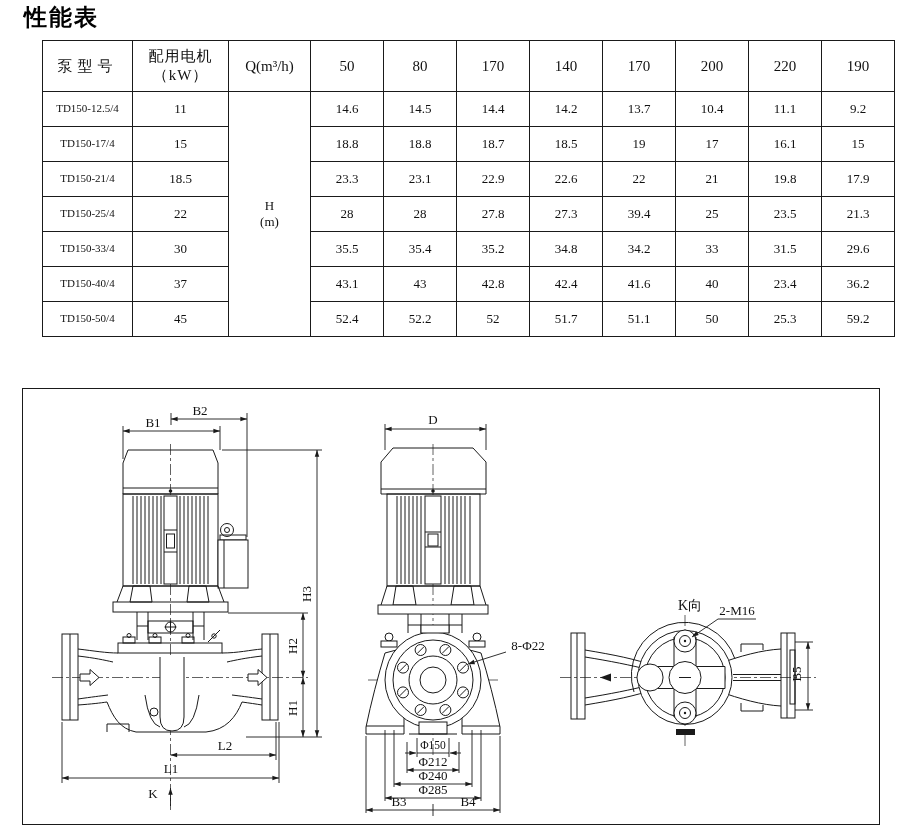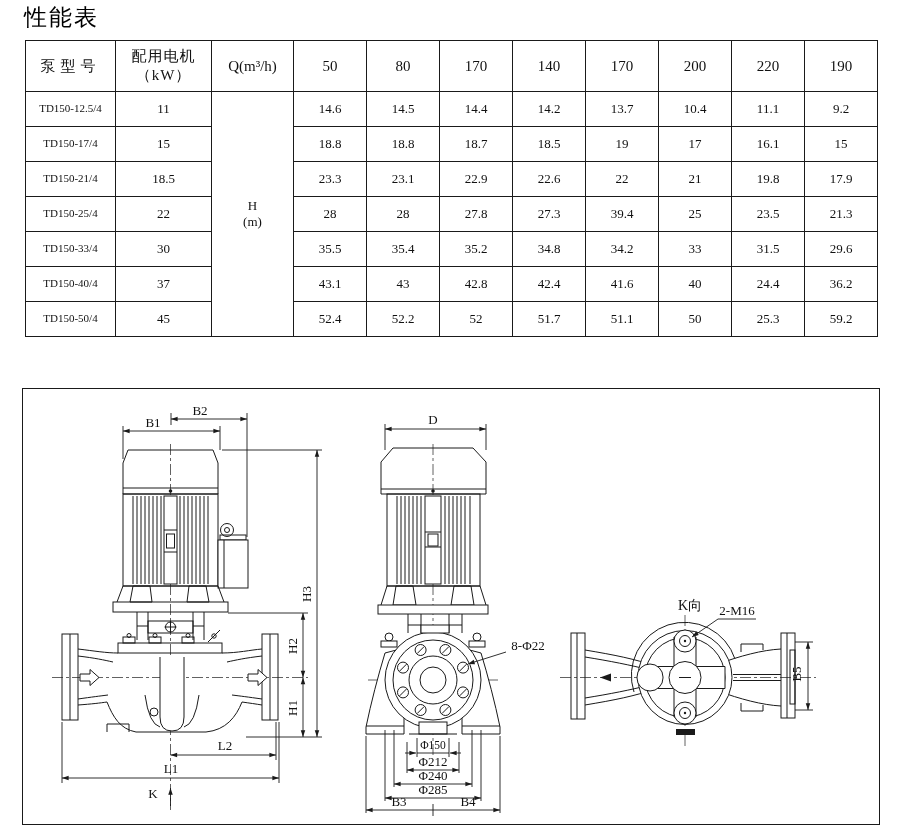"性能表" #title { font-weight: normal -> bold }
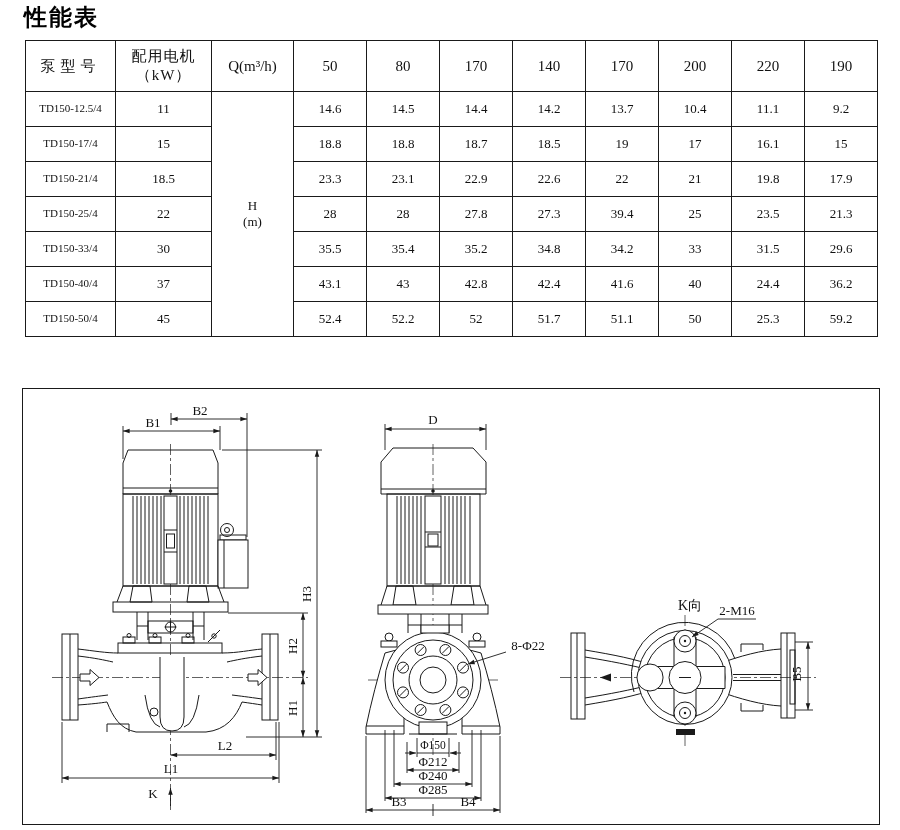"泵型号" table.perf { left: 25px -> 42px }
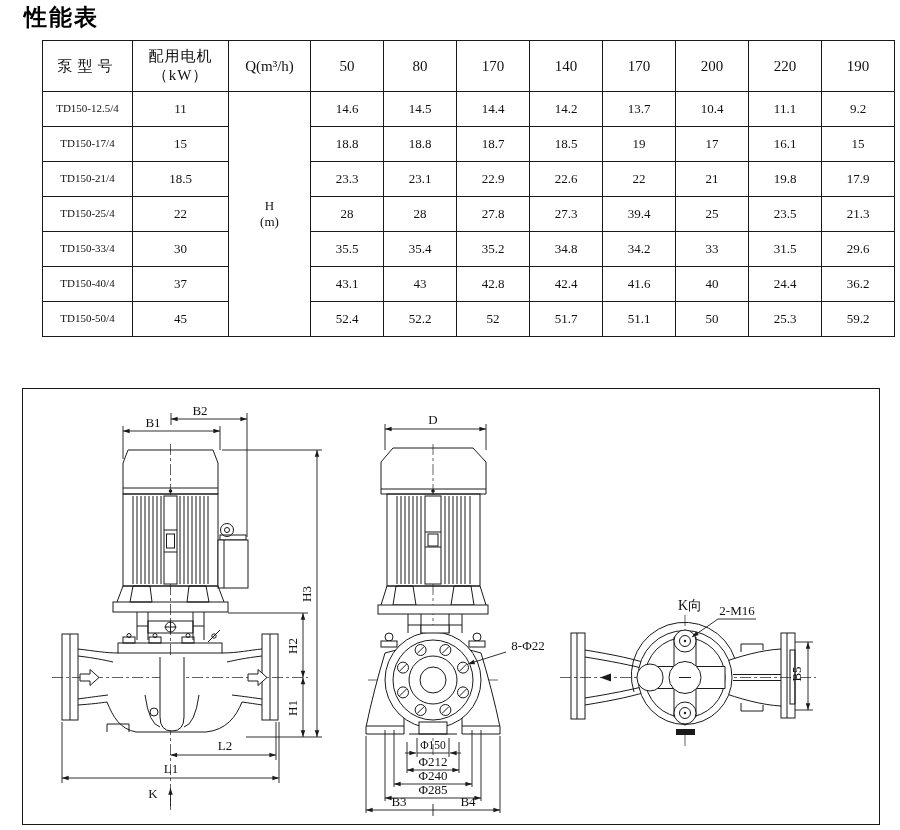"24.4" td { text: 24.4 -> 23.4 }
